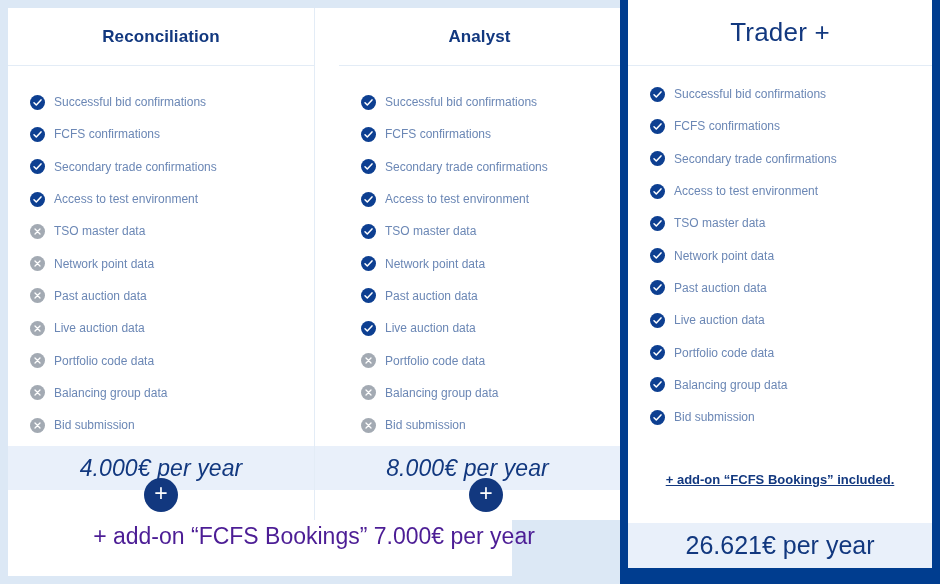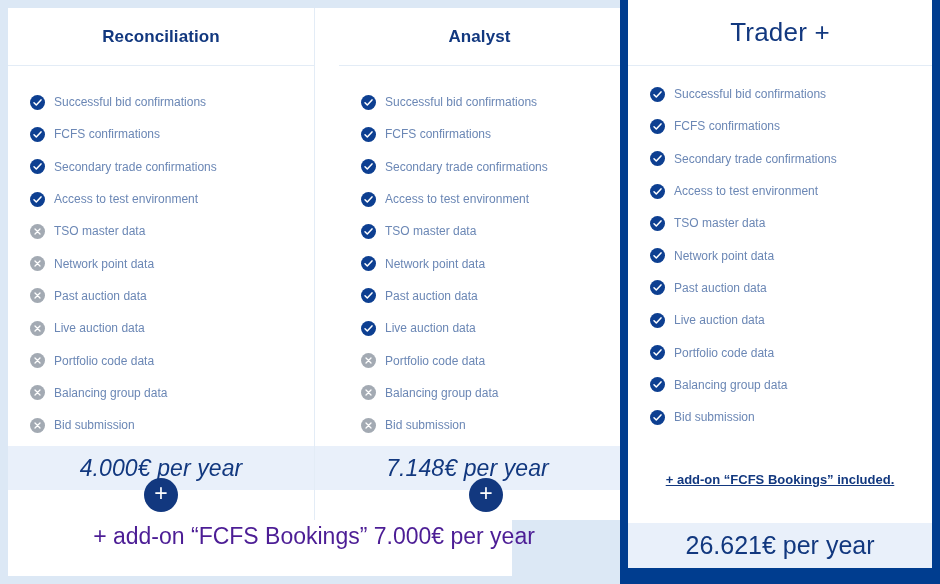"7.148€ per year" div.price-text { text: 7.148€ -> 8.000€ }
